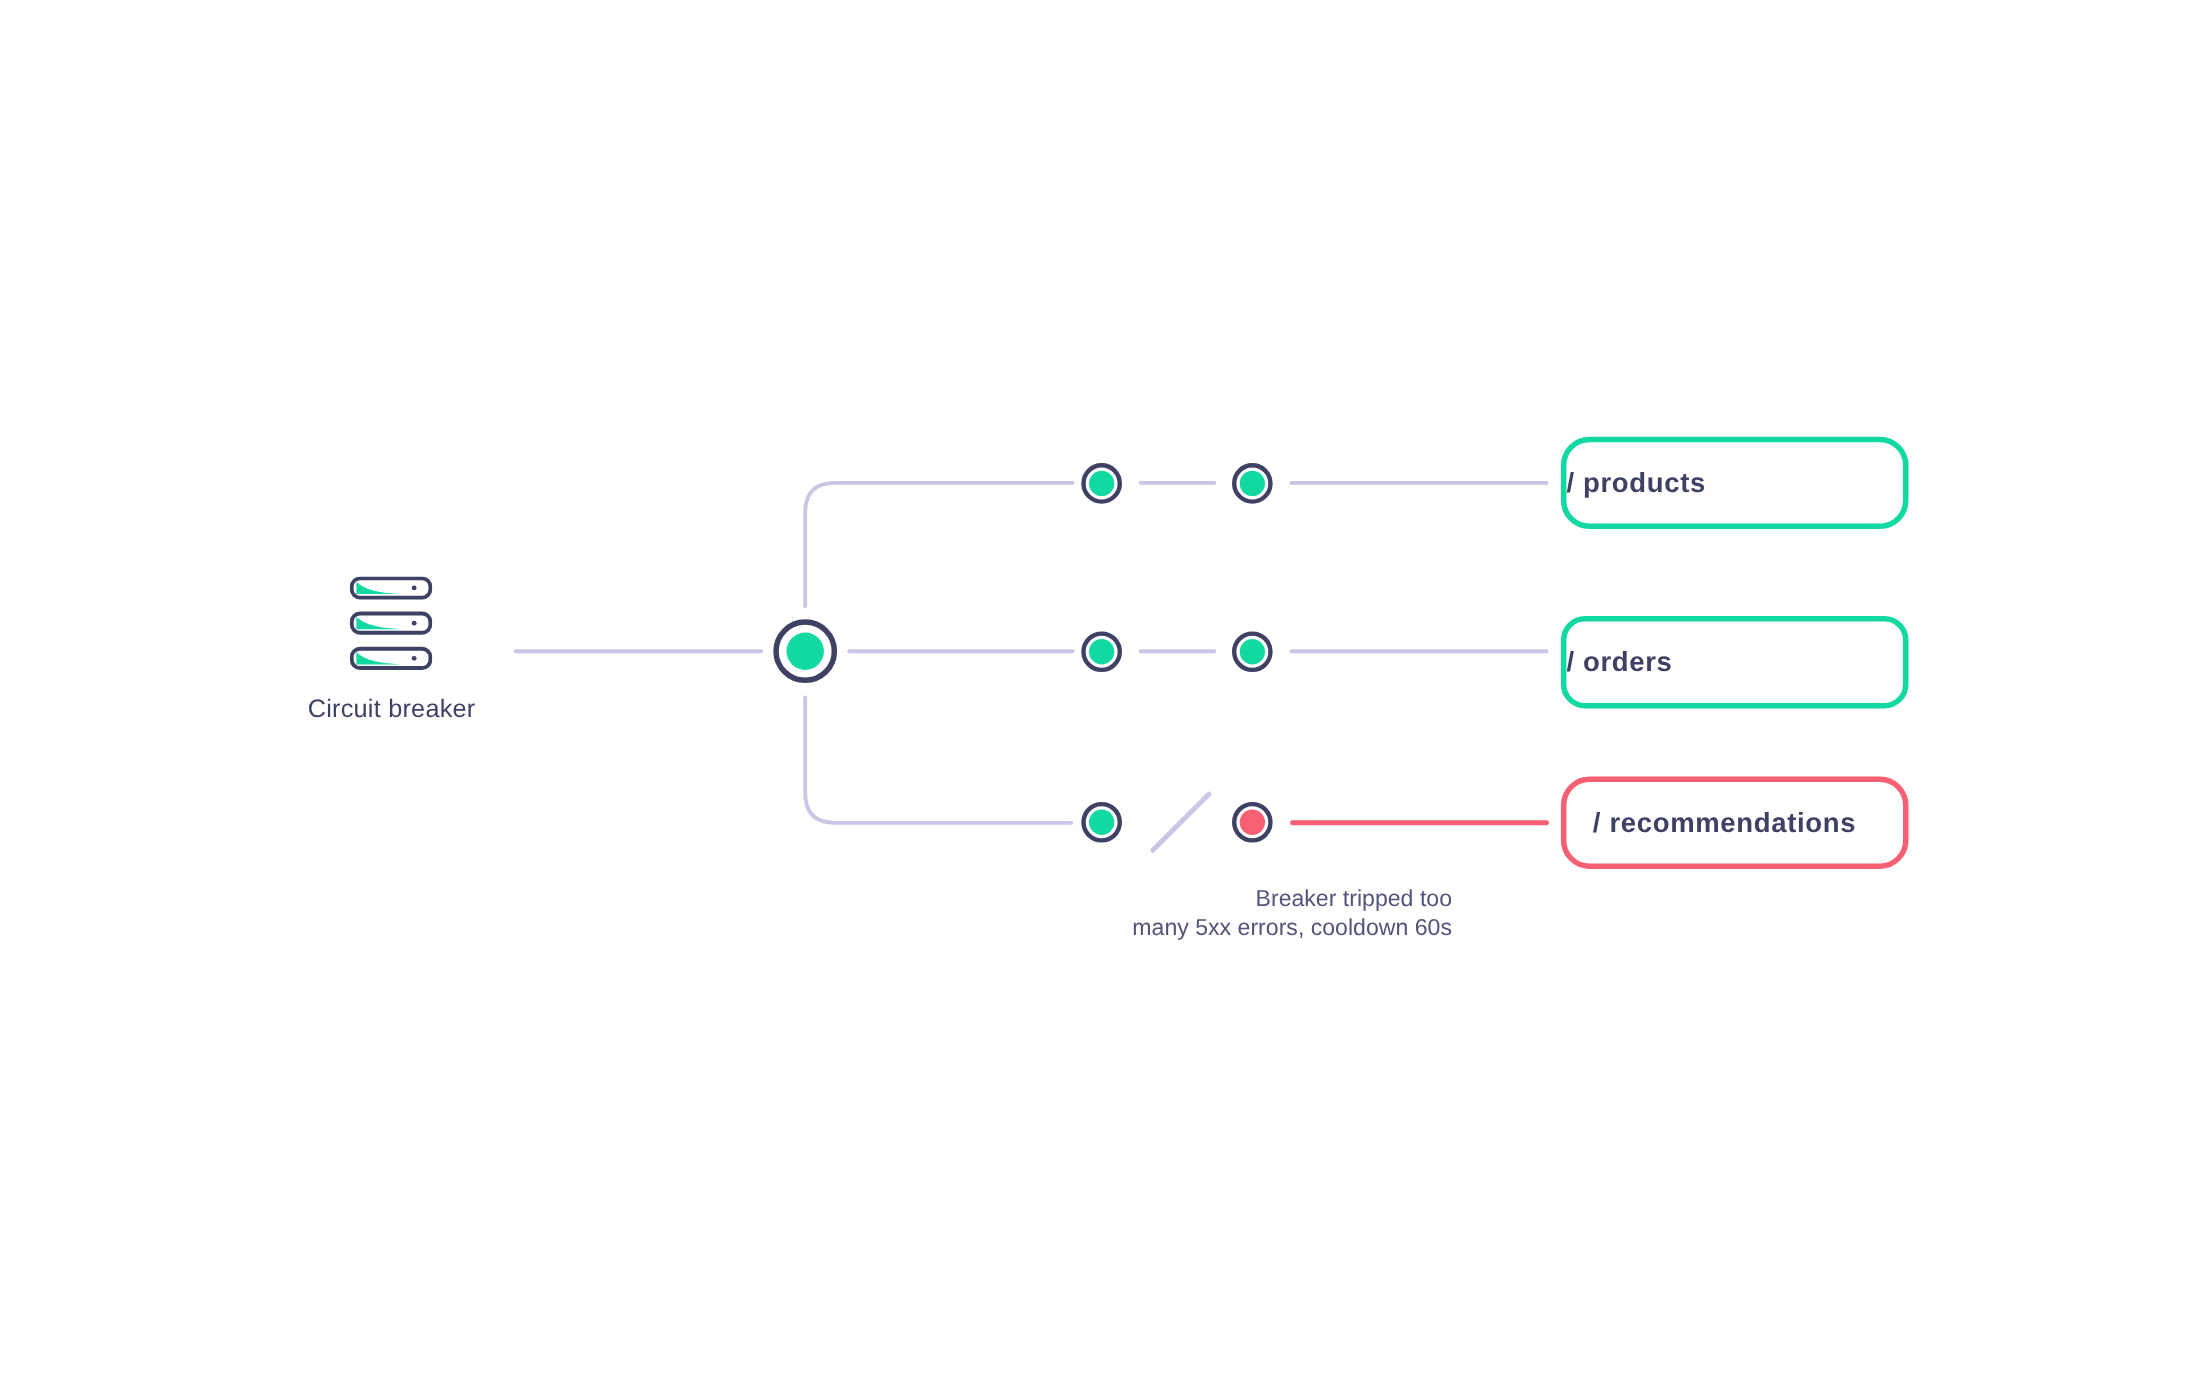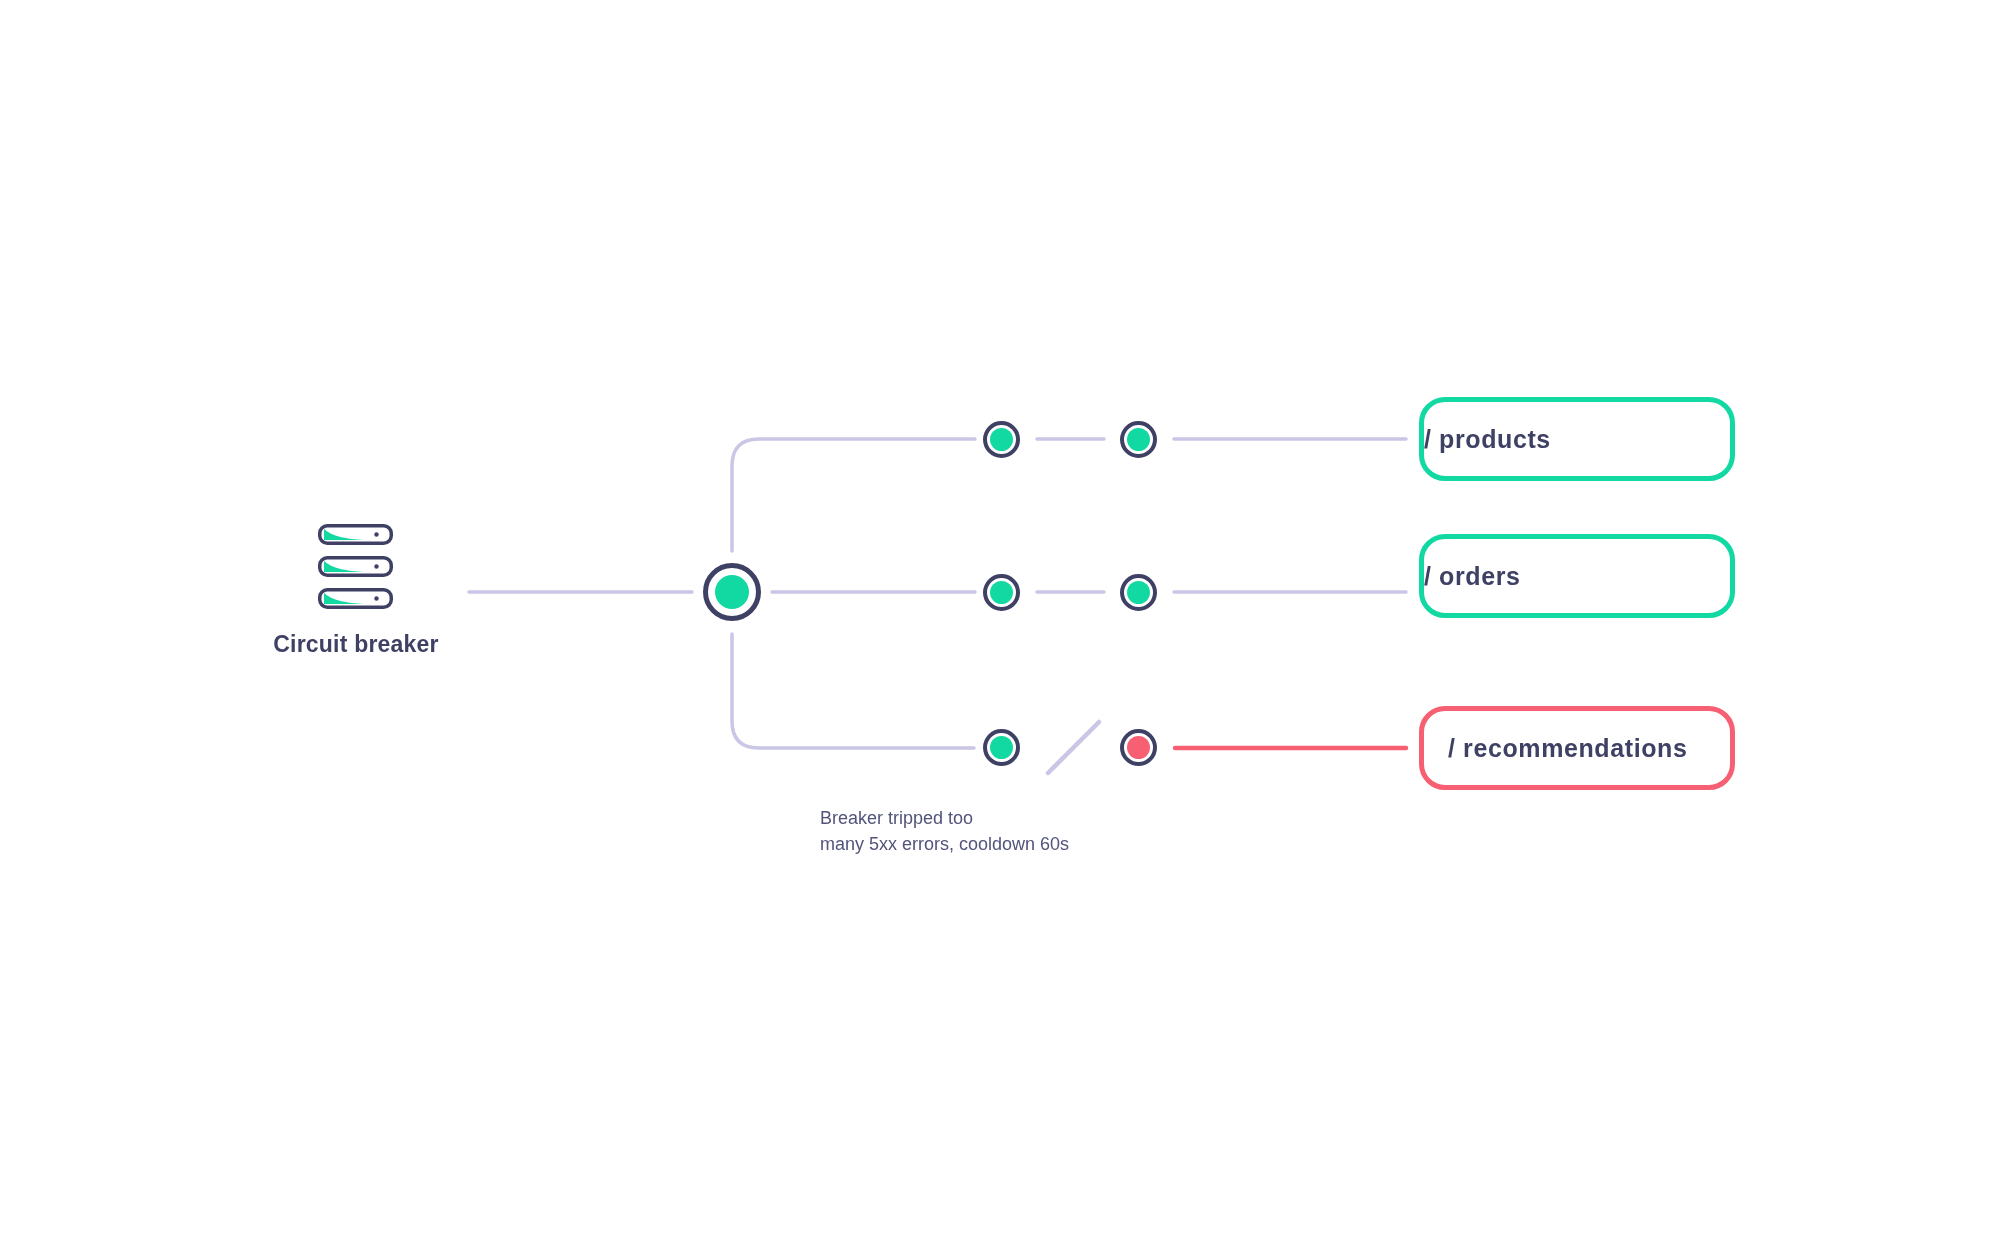"/ orders" .ep-1 { border-radius: none -> 22px; top: 534px -> 560px }
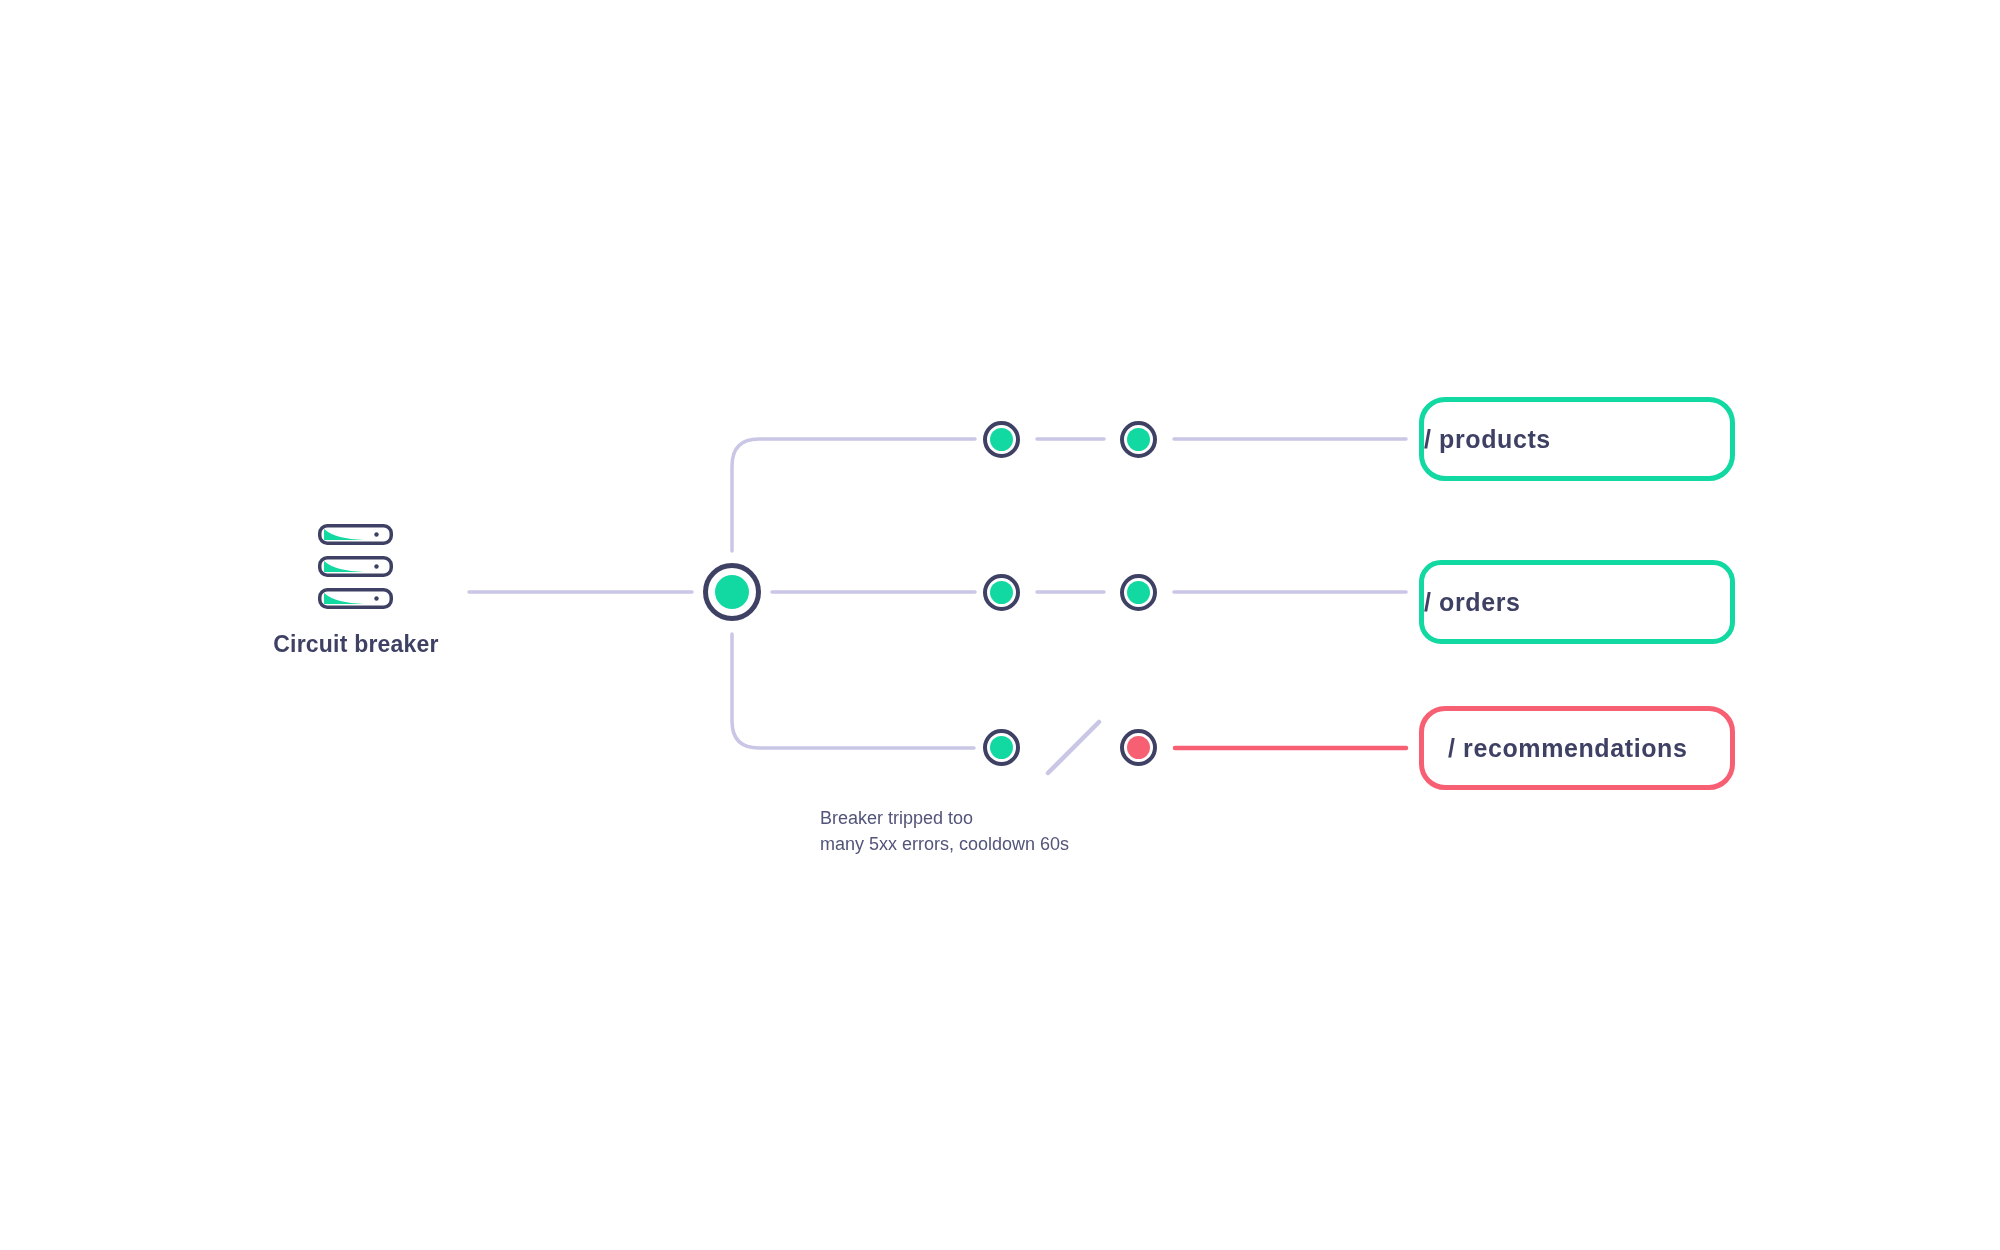"Circuit breaker" .source-label { font-weight: 700 -> 400 }
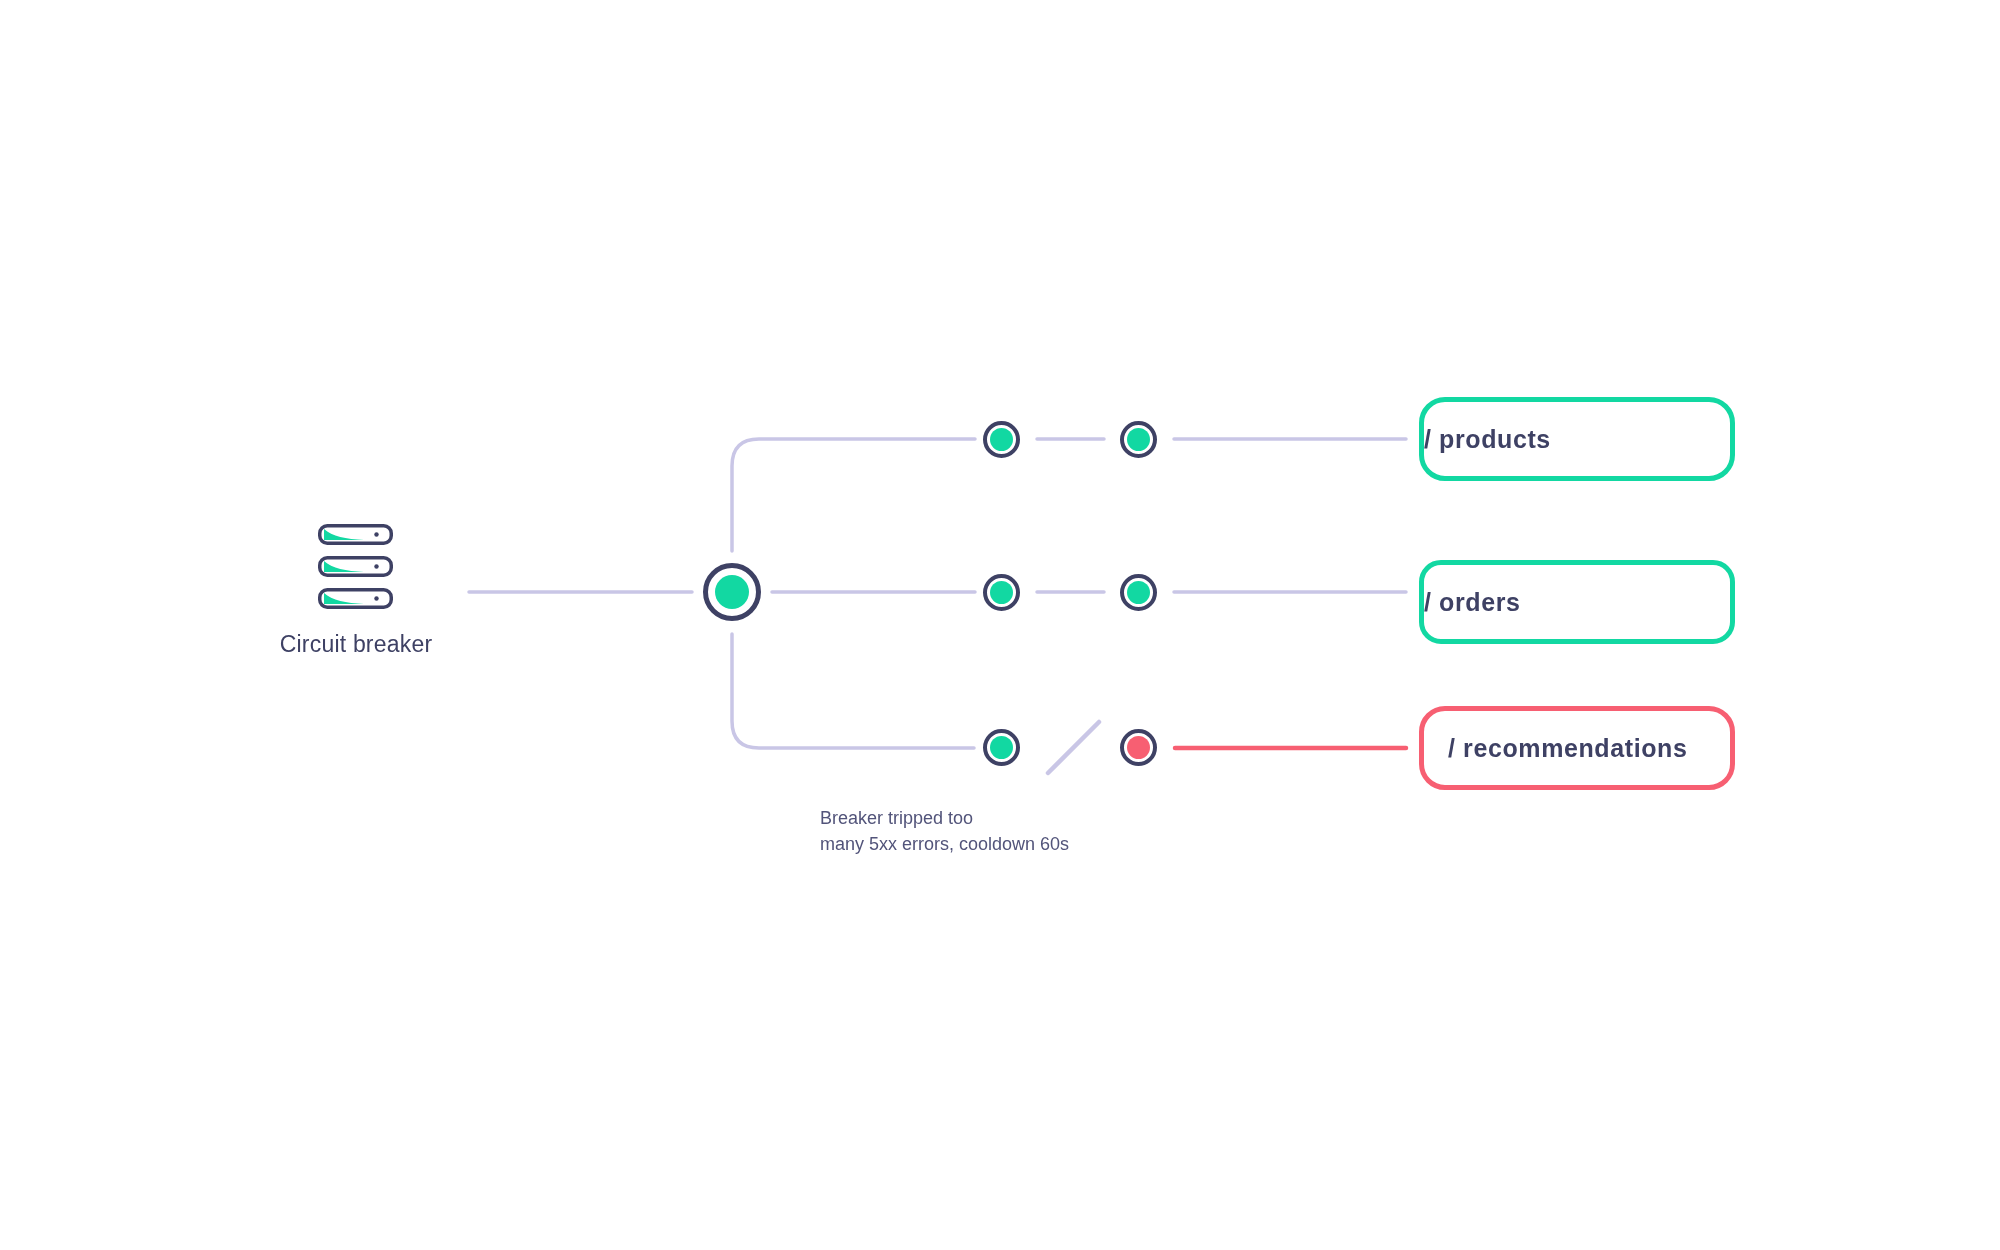"Breaker tripped too" .note { font-size: 18px -> 21px; text-align: left -> right }
